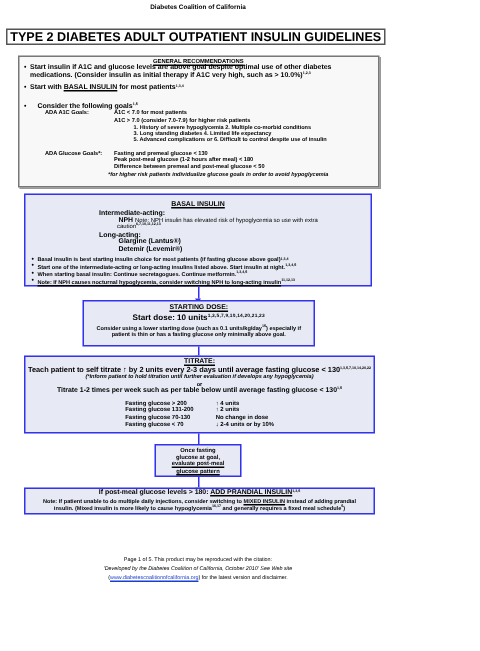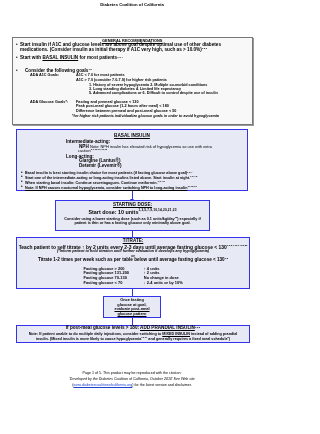"TYPE 2 DIABETES ADULT OUTPATIENT" div.abs { html: none -> <div> <span>TYPE 2 DIABETES ADULT OUTPATIENT INSULIN GUIDELINES</span> </div> }
